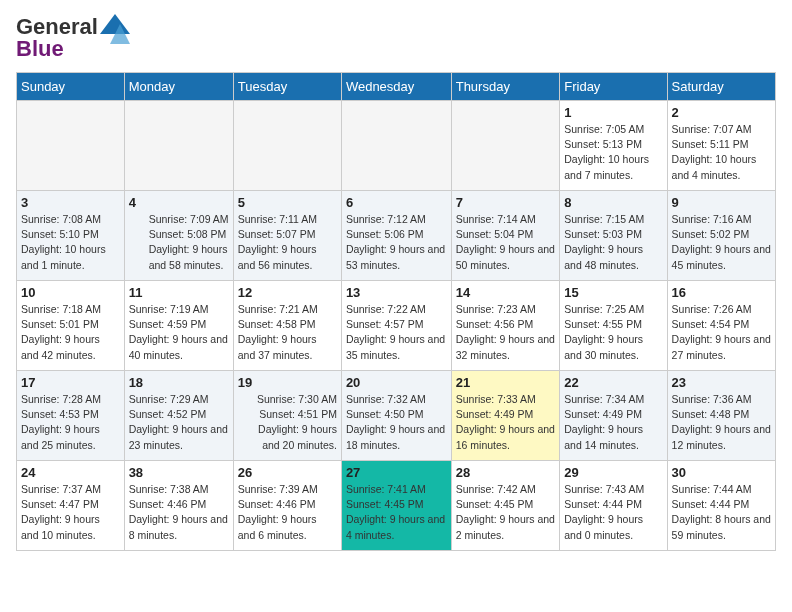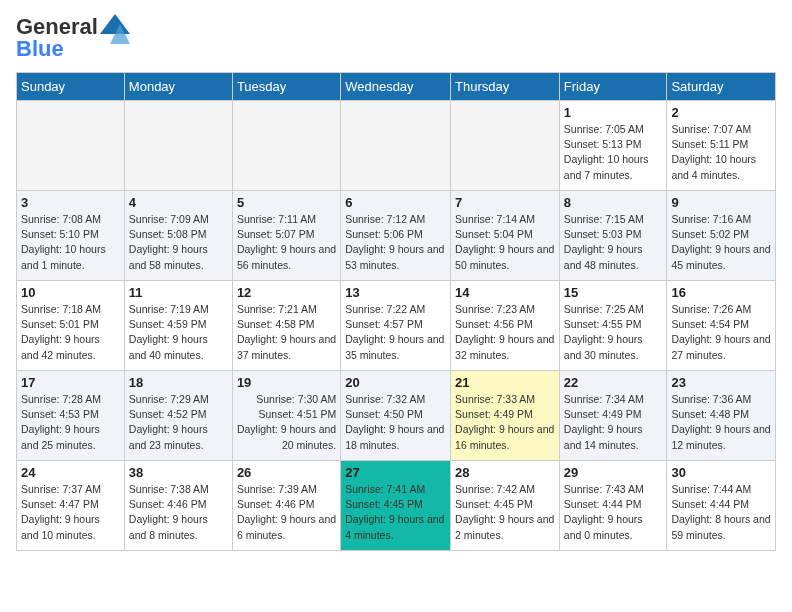"Blue" .logo-text .blue { color: #3b82f6 -> #701a75 }
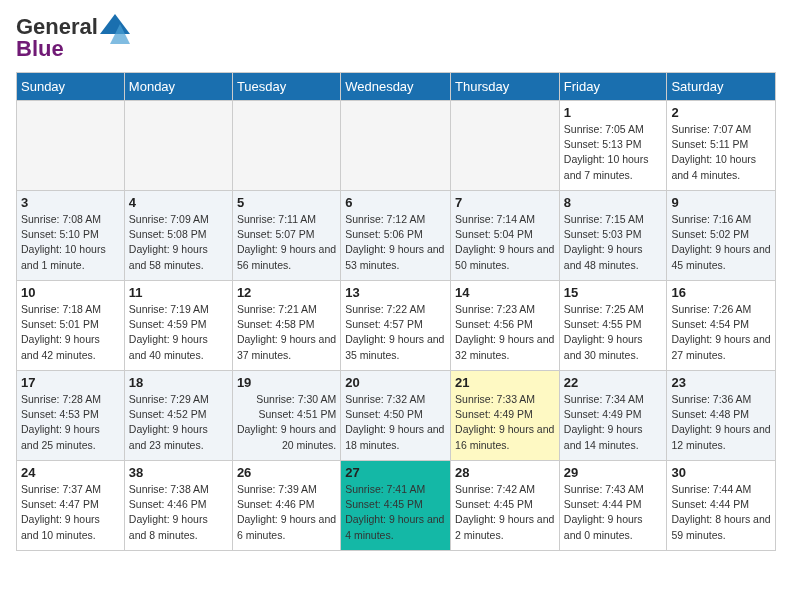"Sunrise: 7:09 AM" div.day-info { margin-left: none -> 20px }
